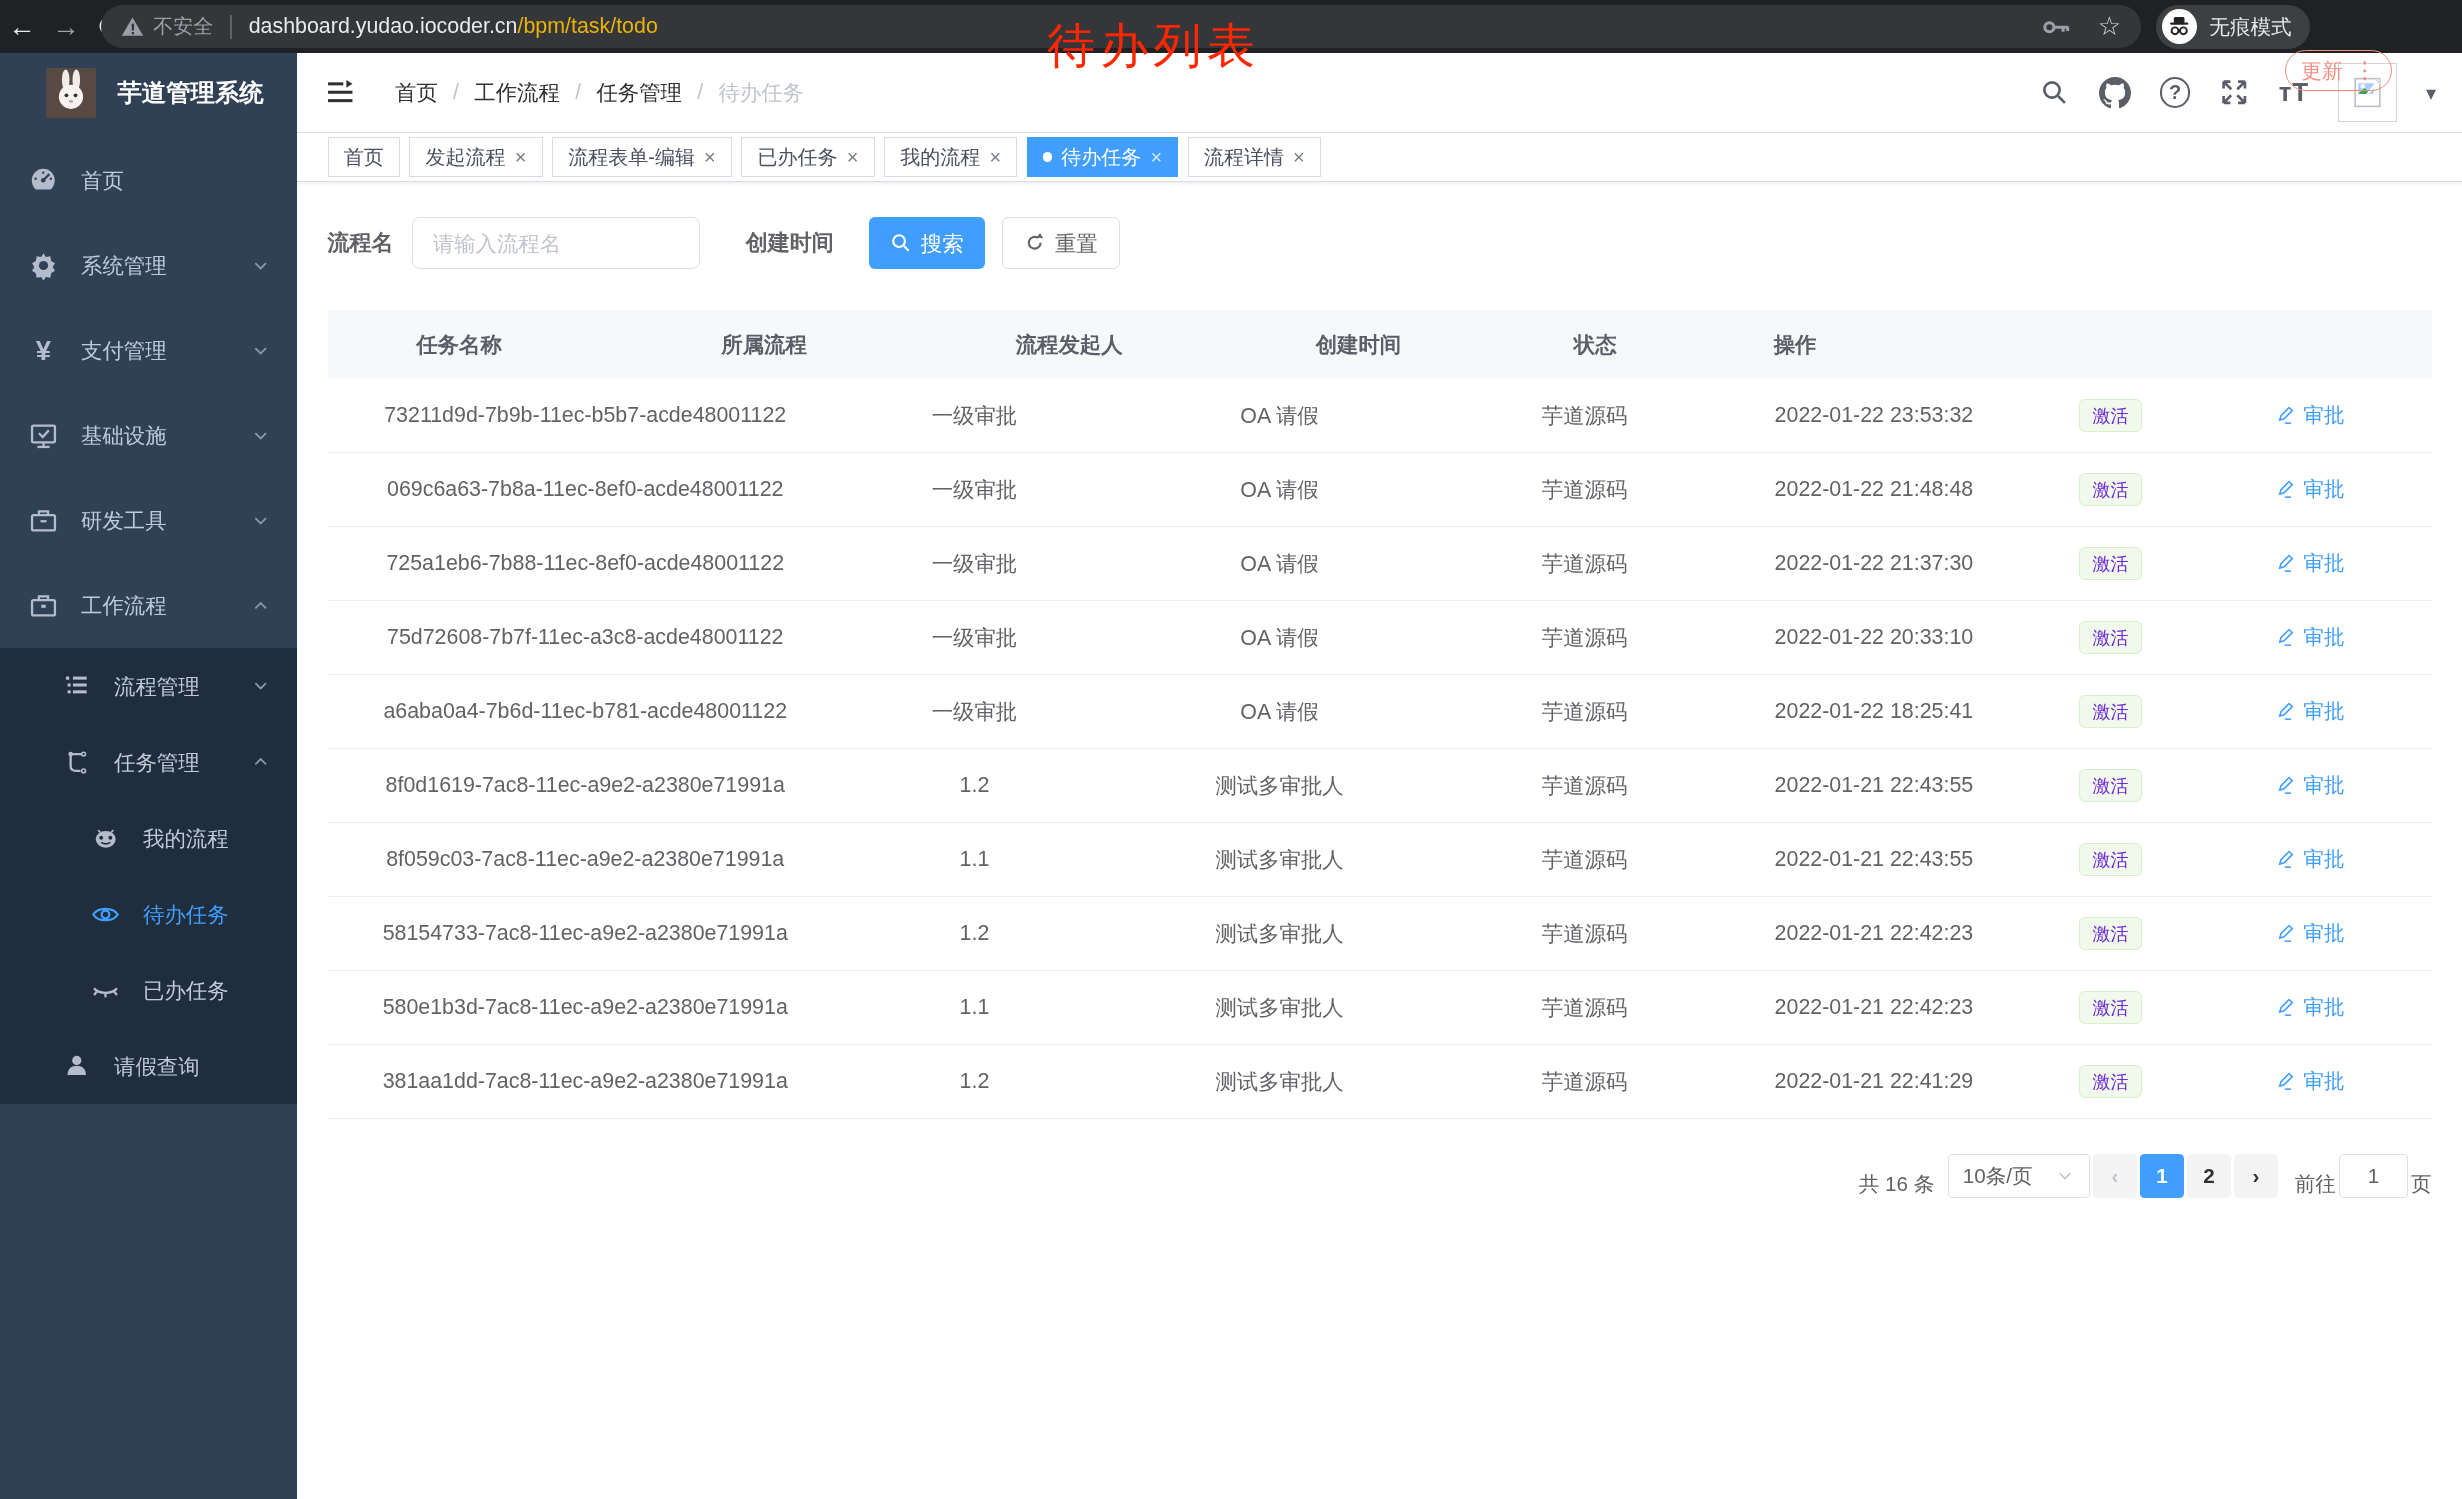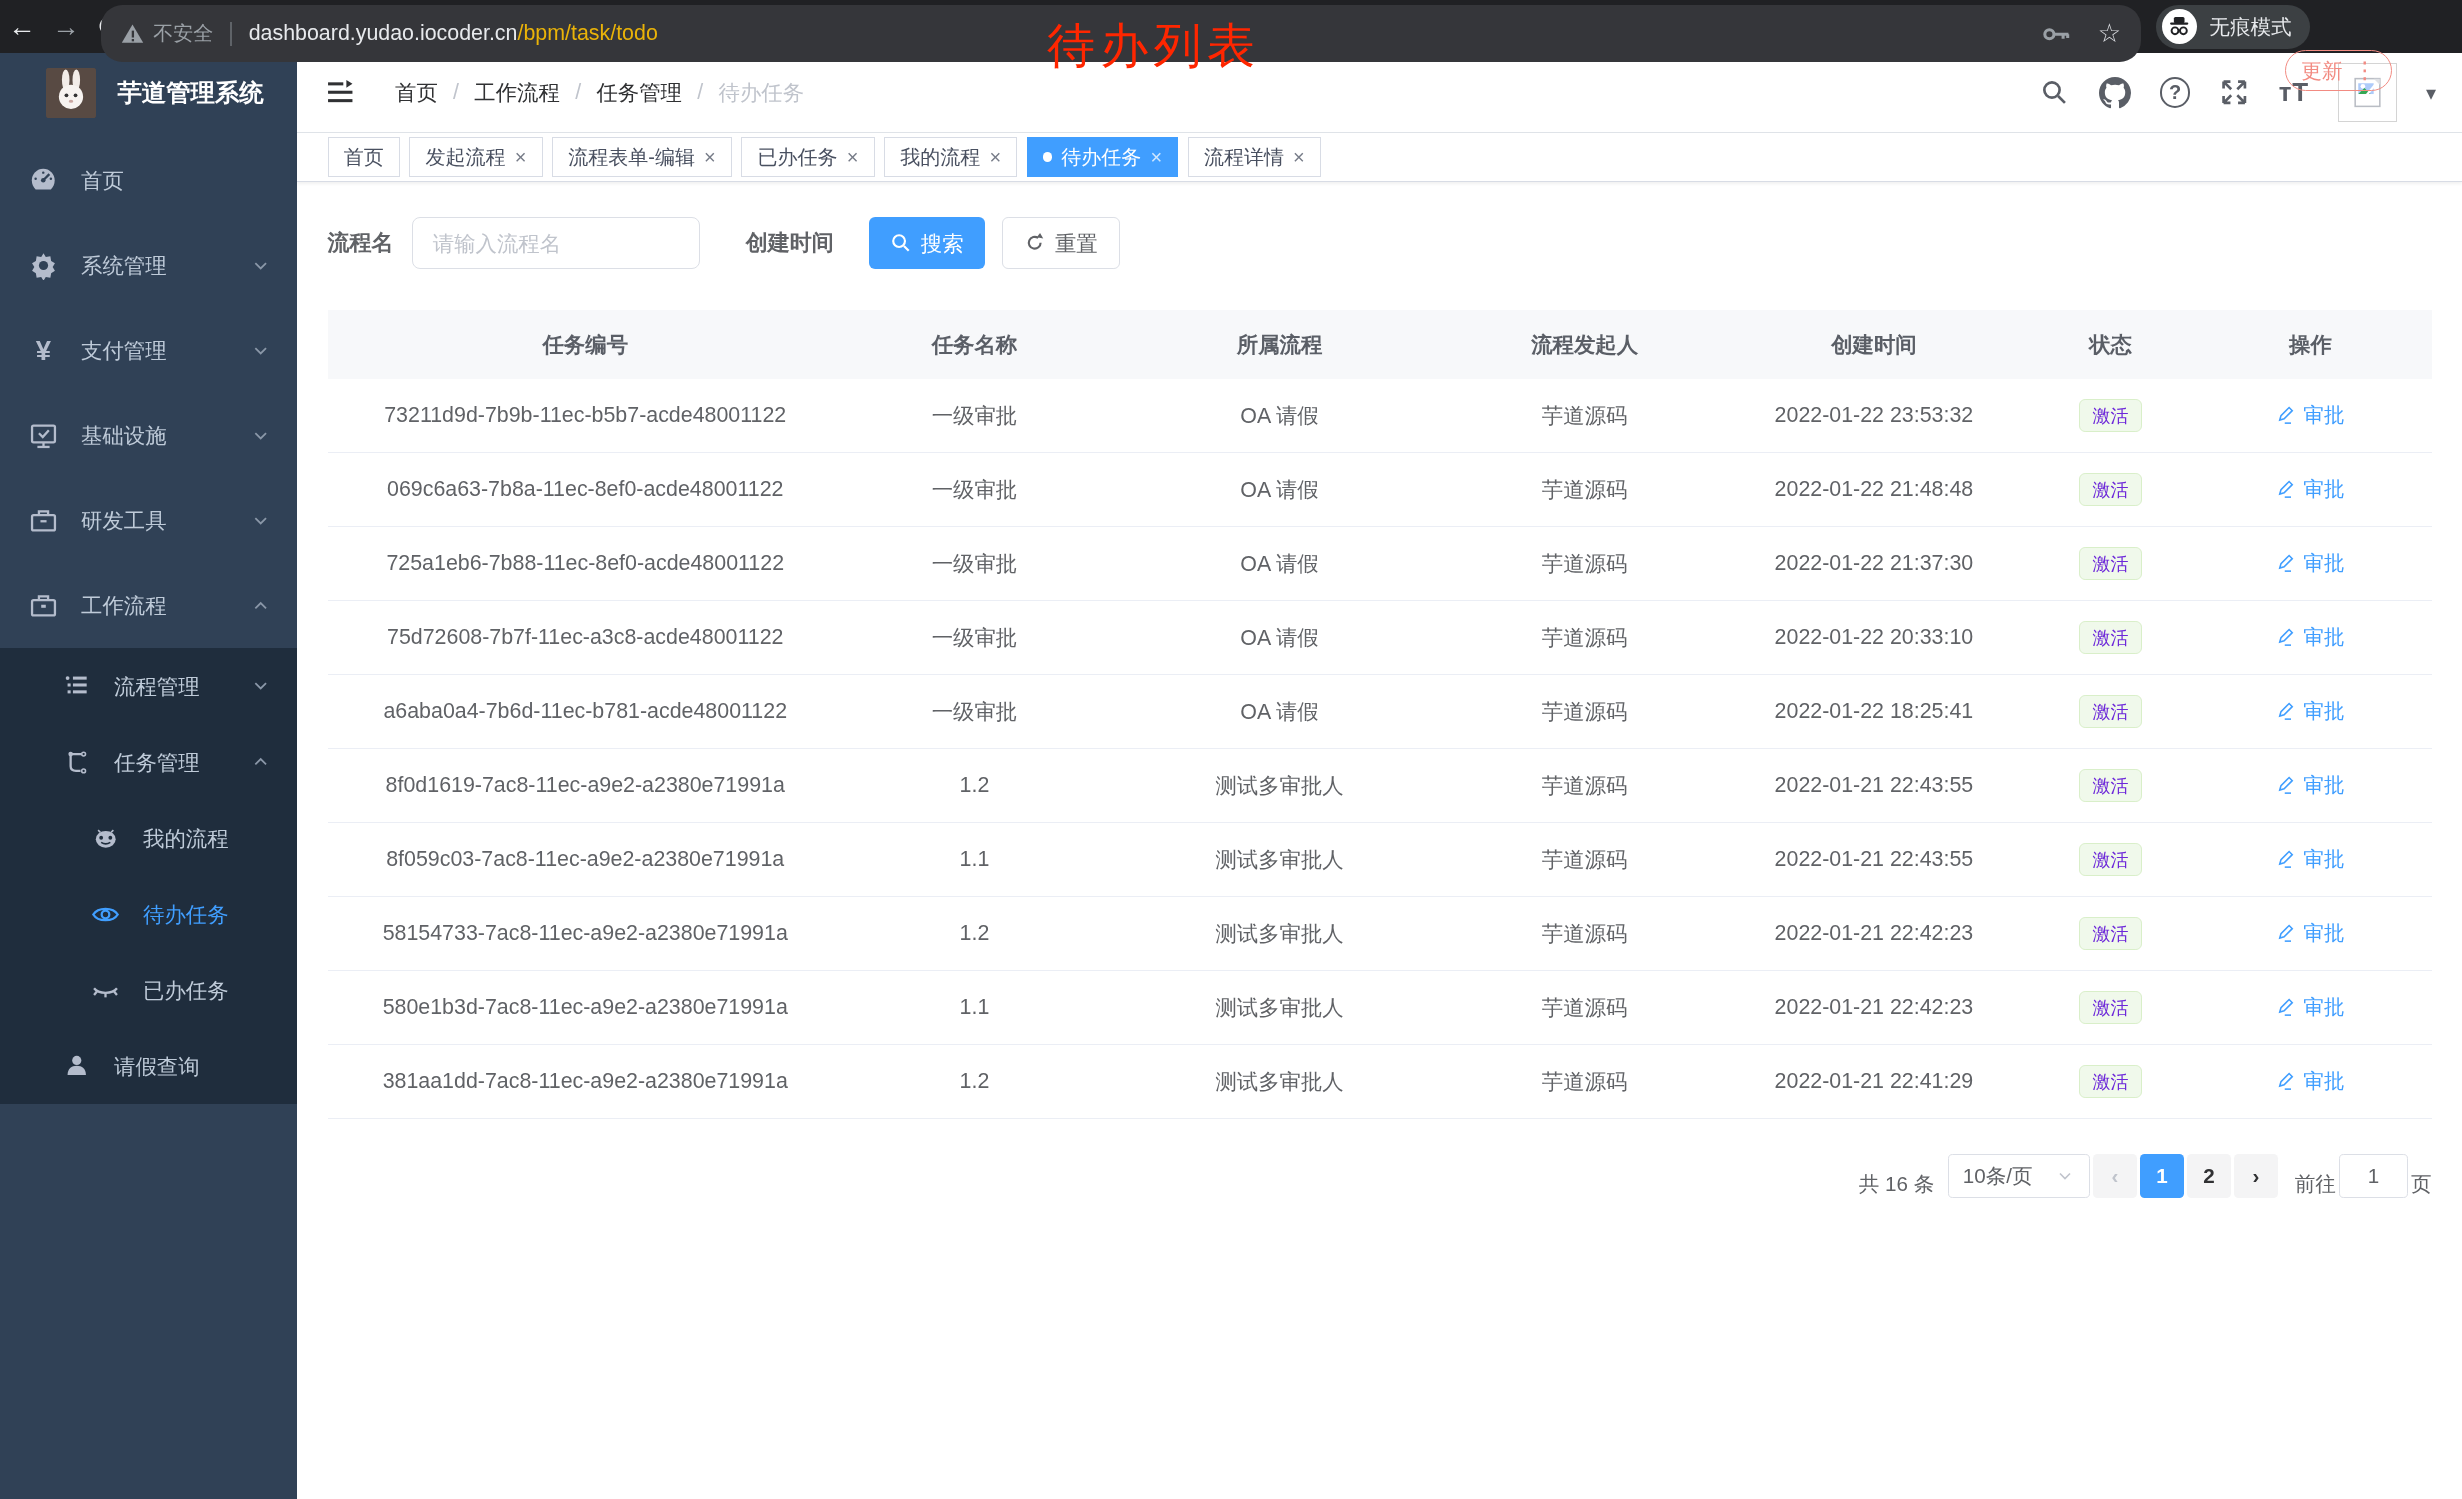"不安全" .omnibox { height: 57px -> 43px }
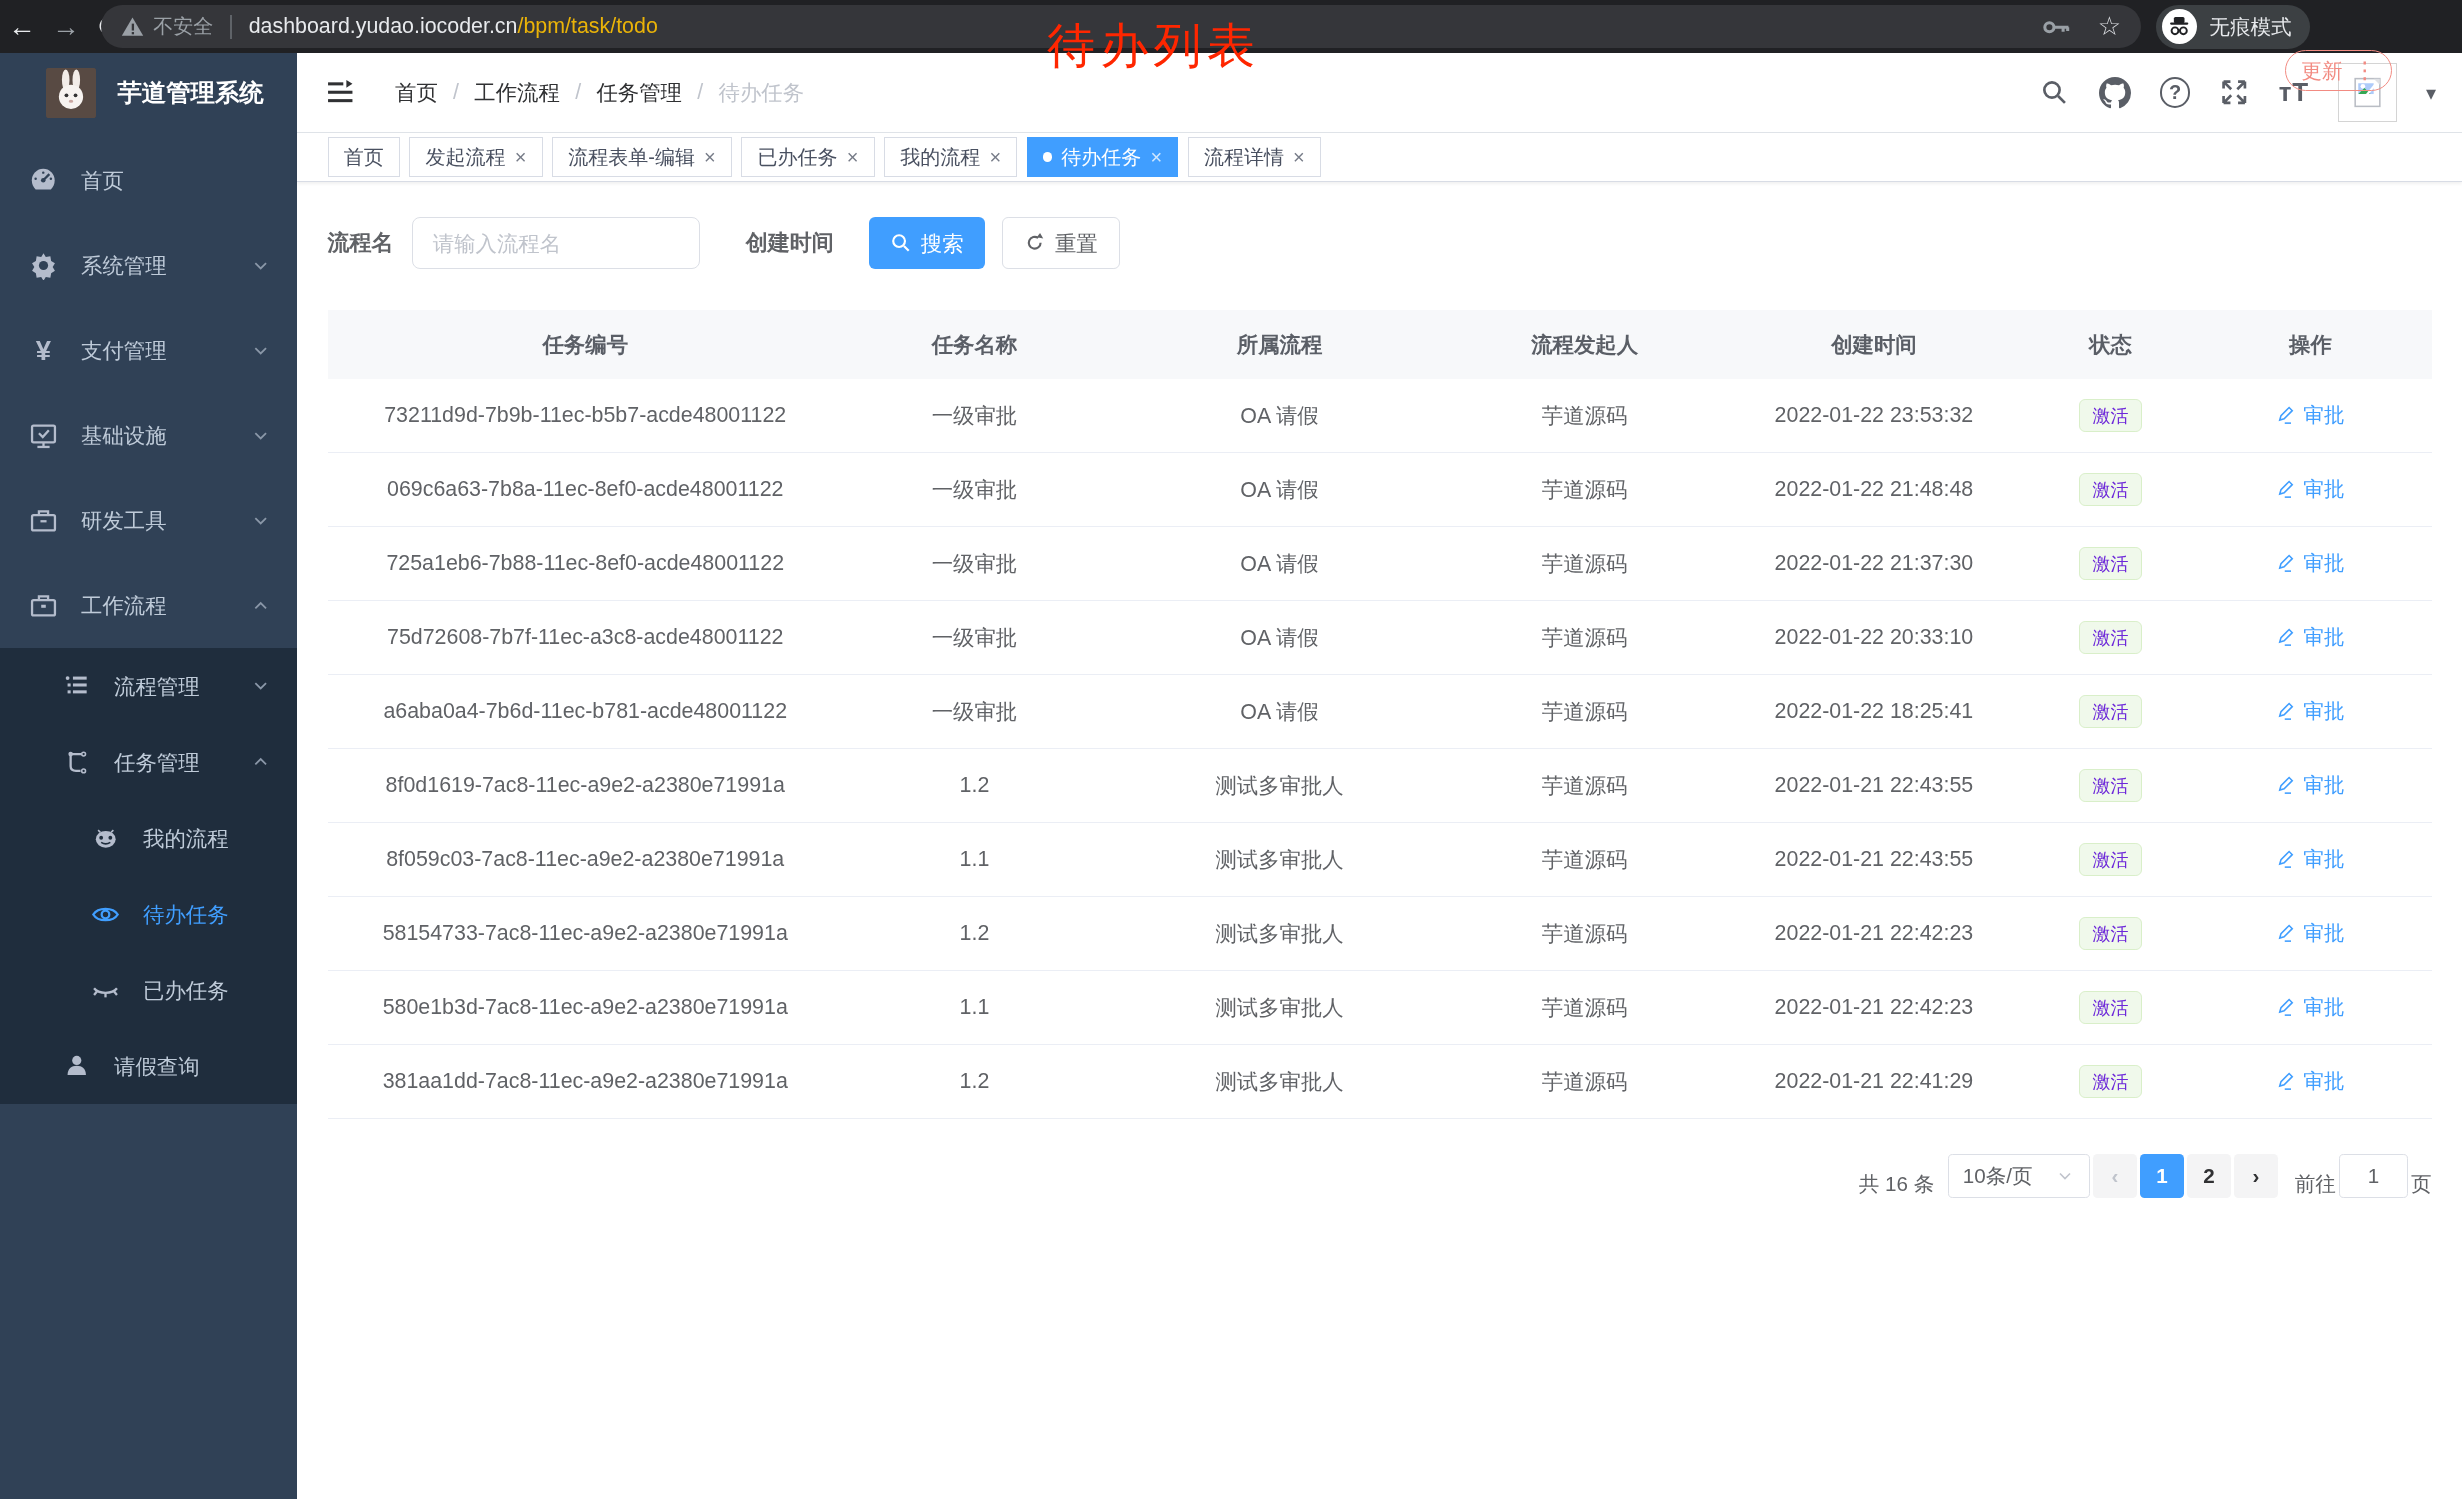"任务编号" span.th { html: <span>任务编号</span> -> none }
